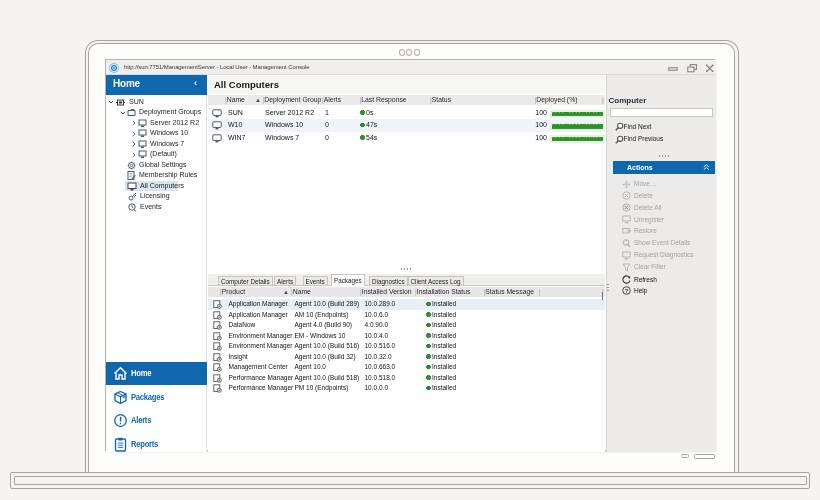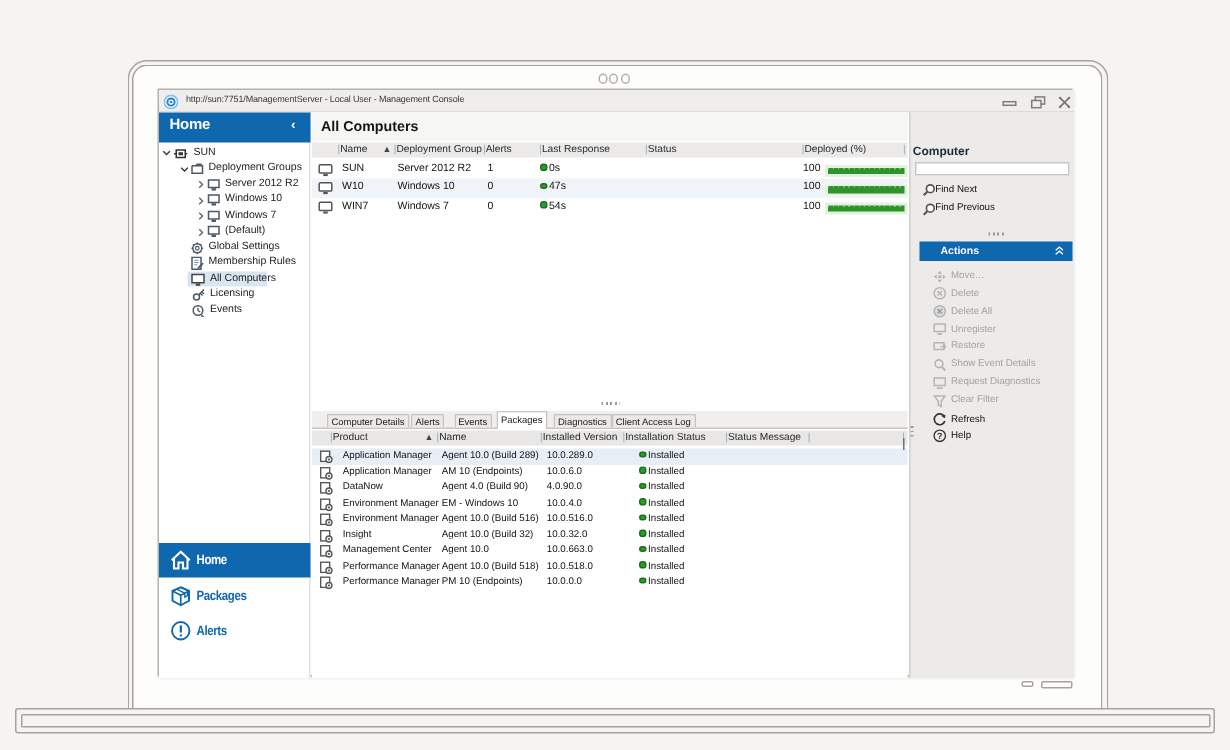"Reports" div.nav { html: none -> <div> <span> <svg> <rect></rect> <rect></rect> <path></path> </svg></span> <span>Reports</span> </div> }
